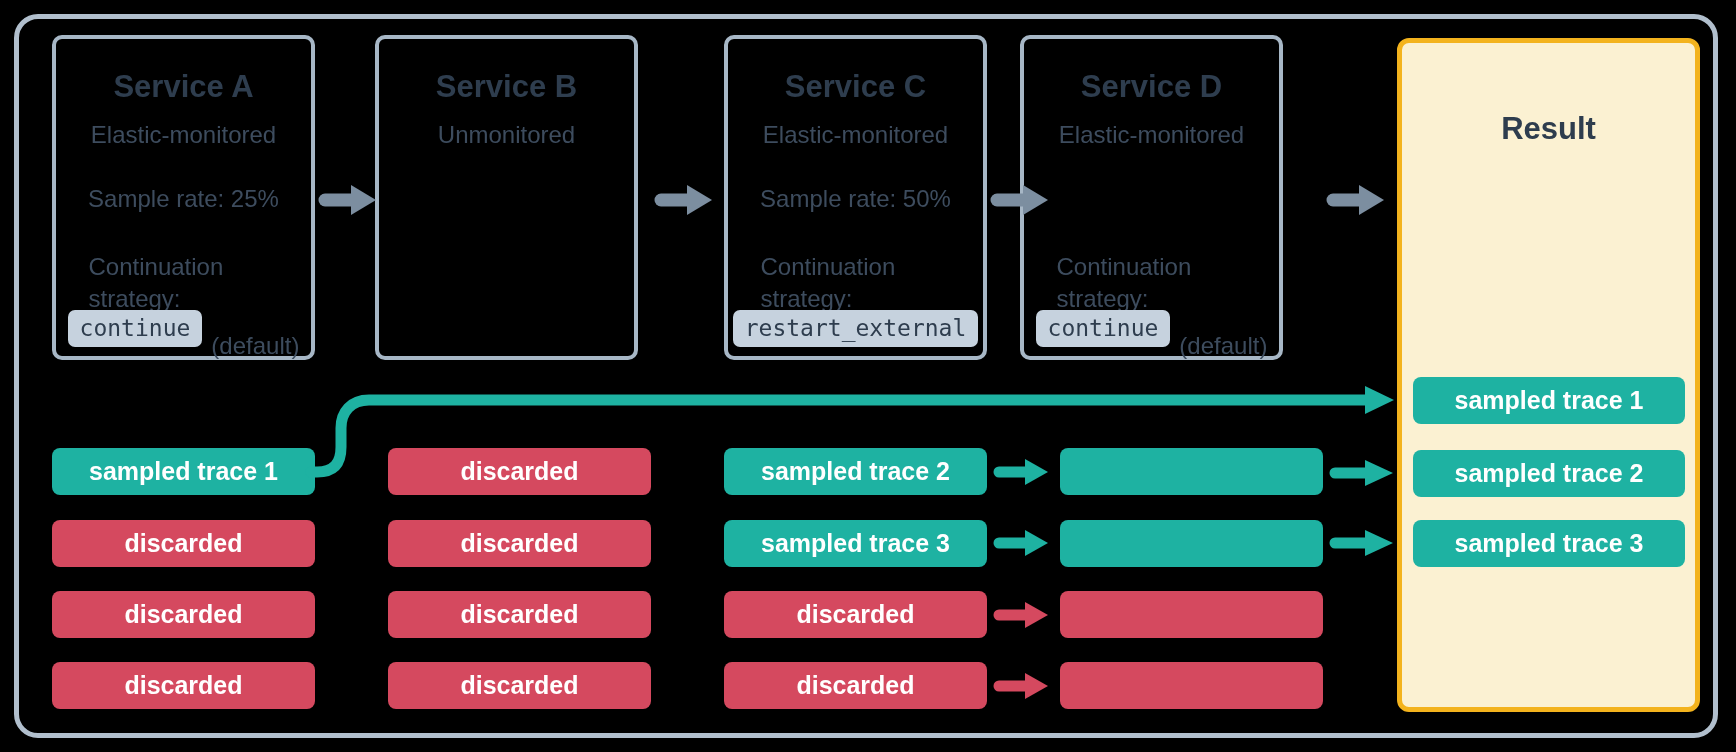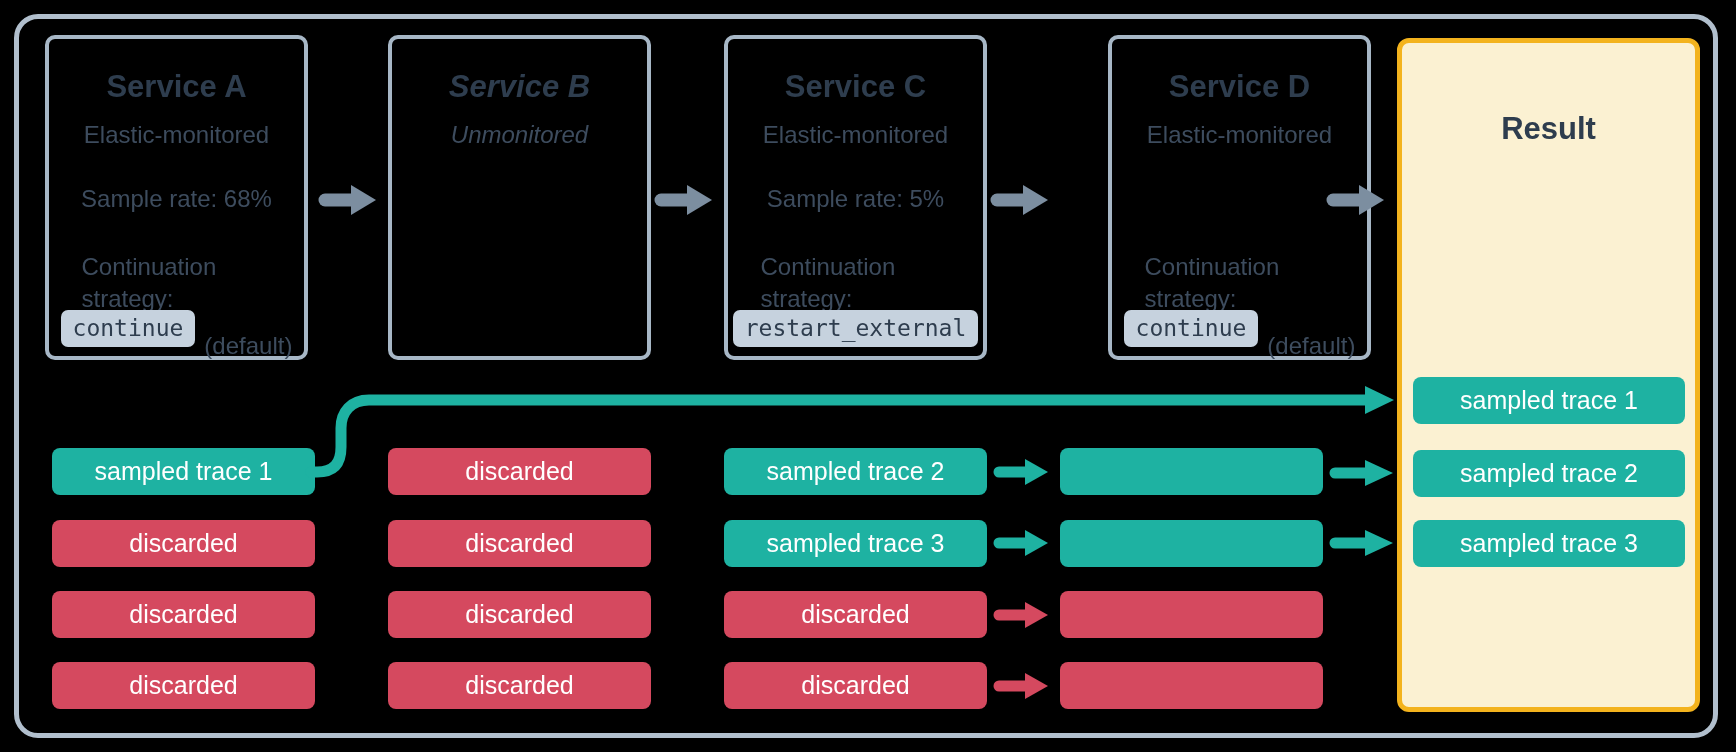"Service A" div.svc { left: 45px -> 52px }
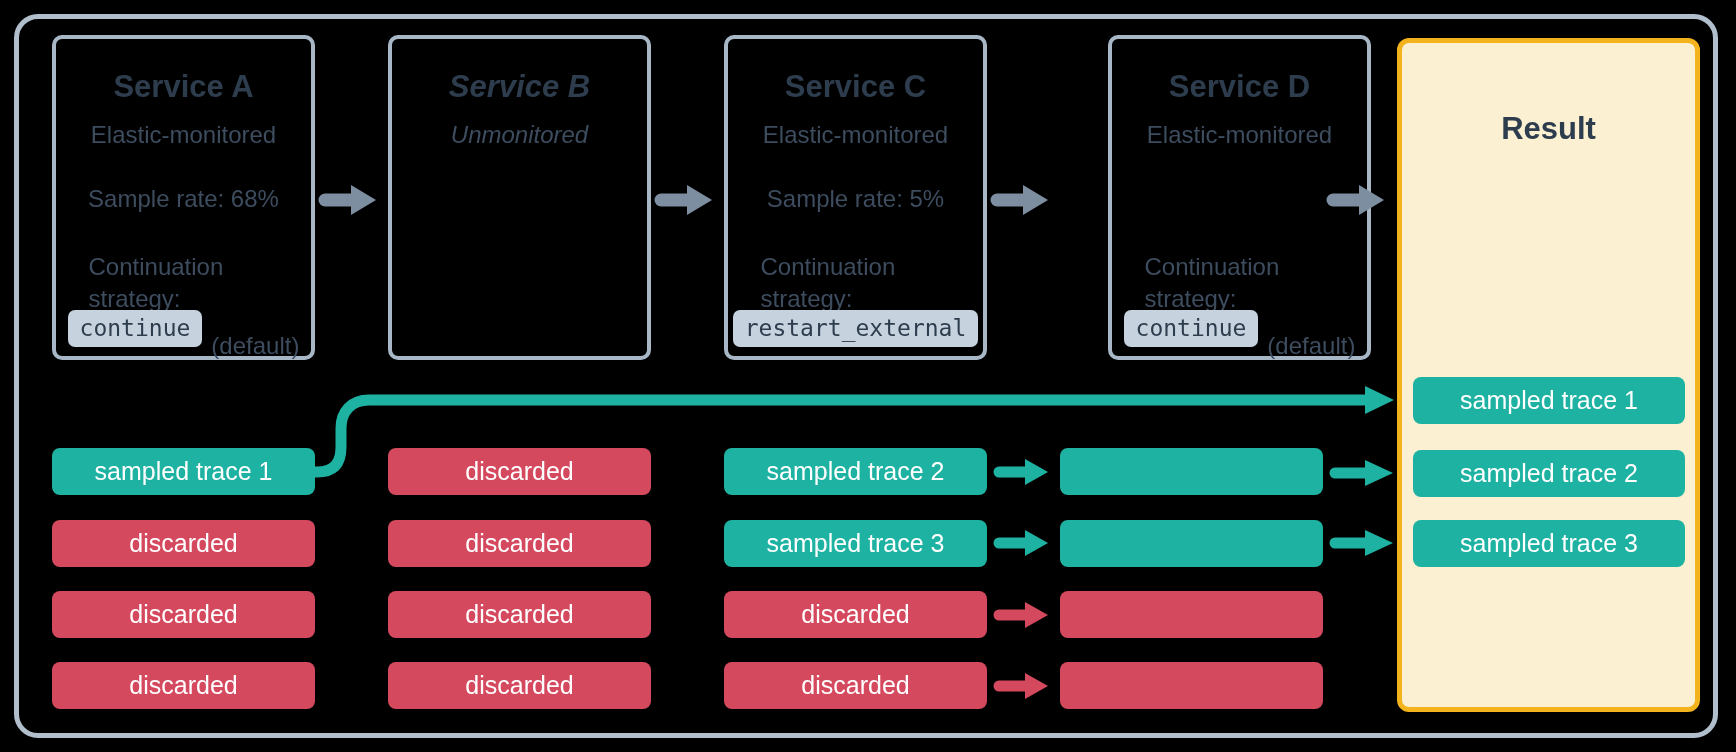"Service B" div.svc { font-style: italic -> none; left: 388px -> 375px }
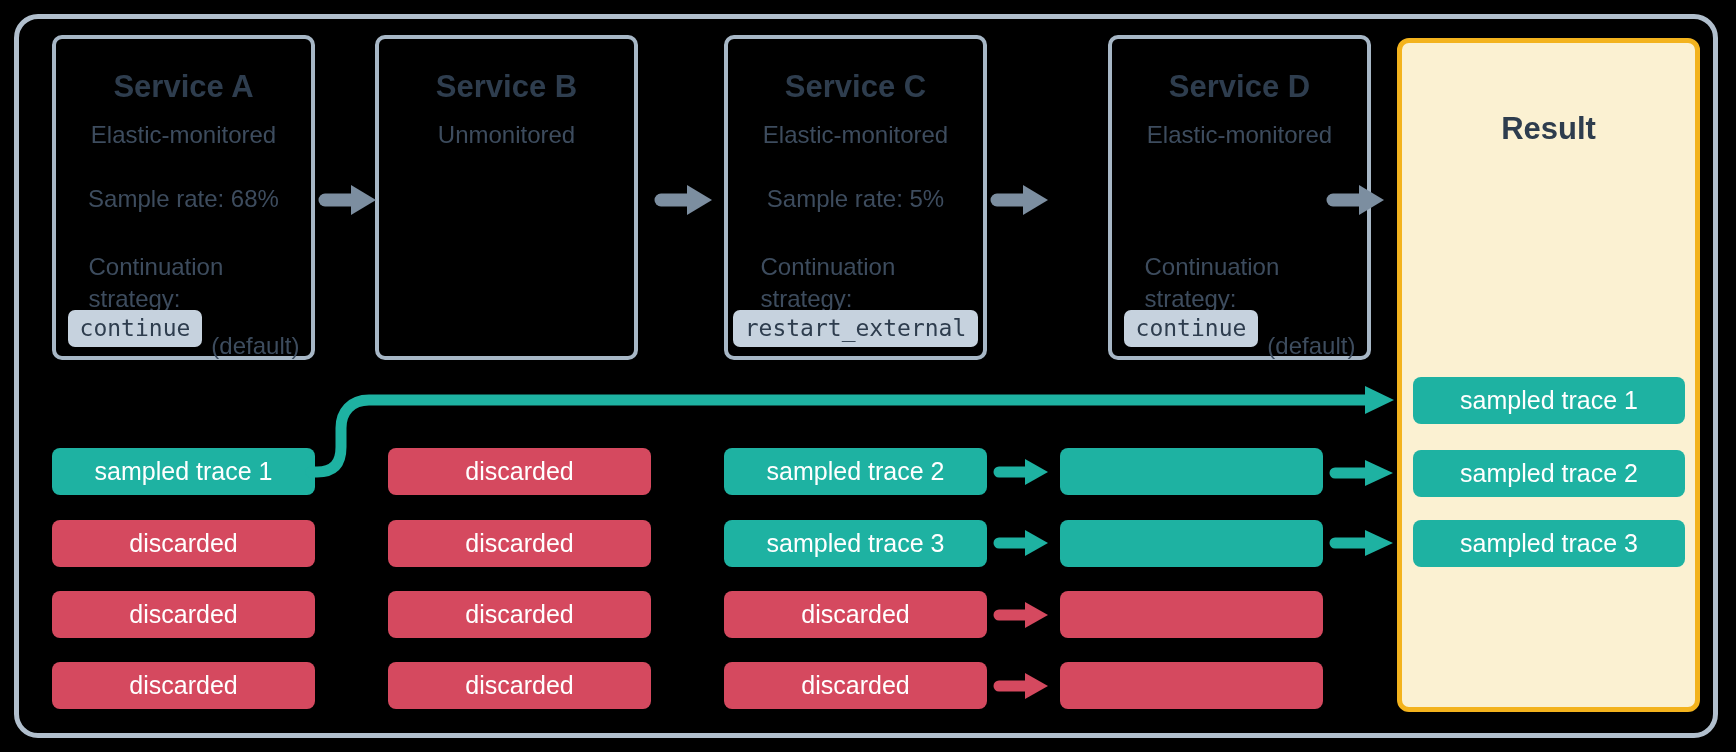"Service D" div.svc { left: 1108px -> 1020px }
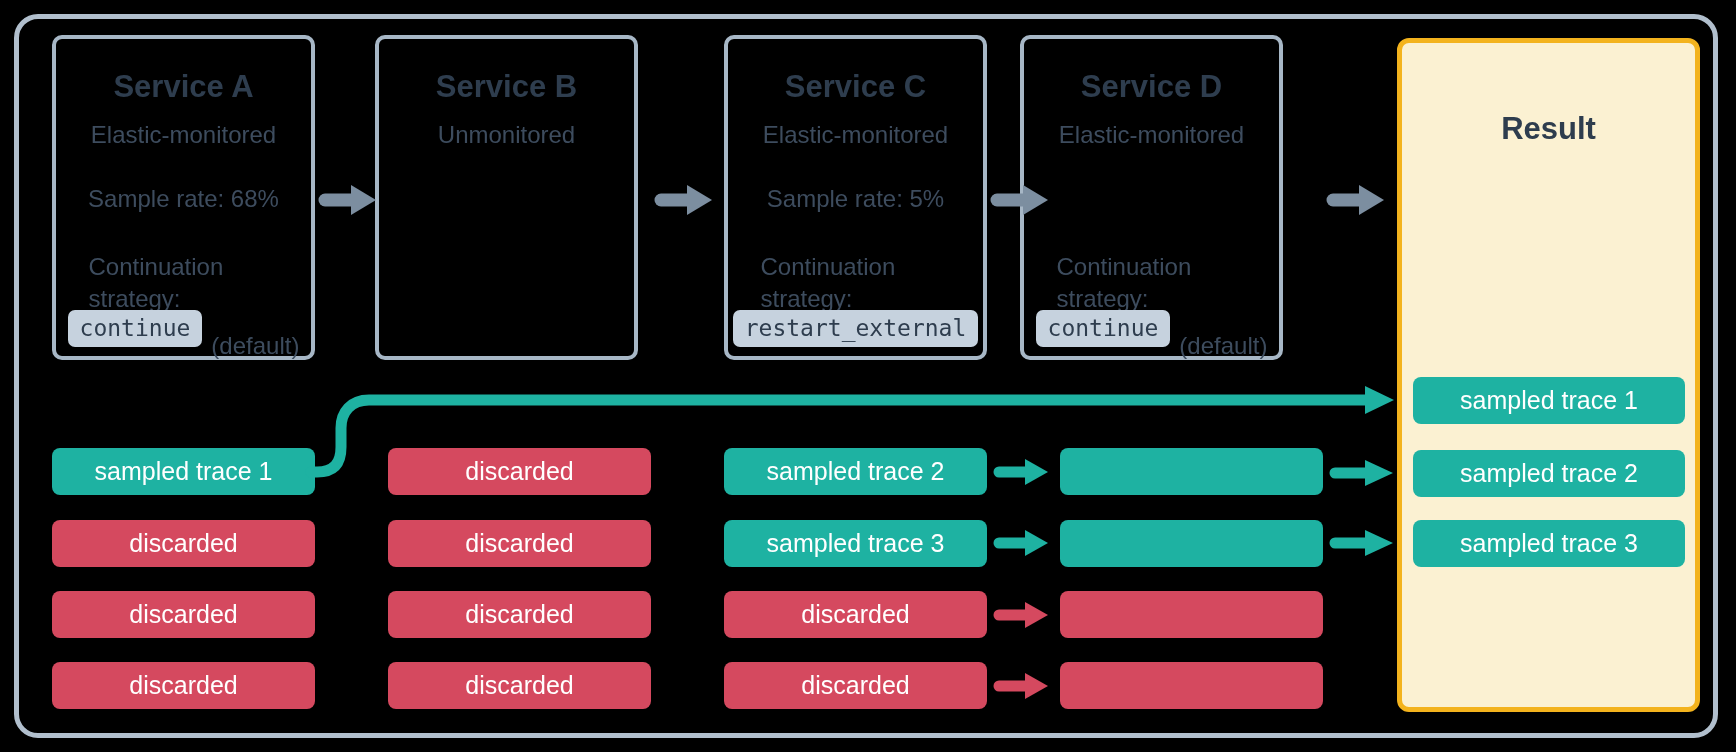"Sample rate: 68%" div.svc-rate { text: 68% -> 25% }
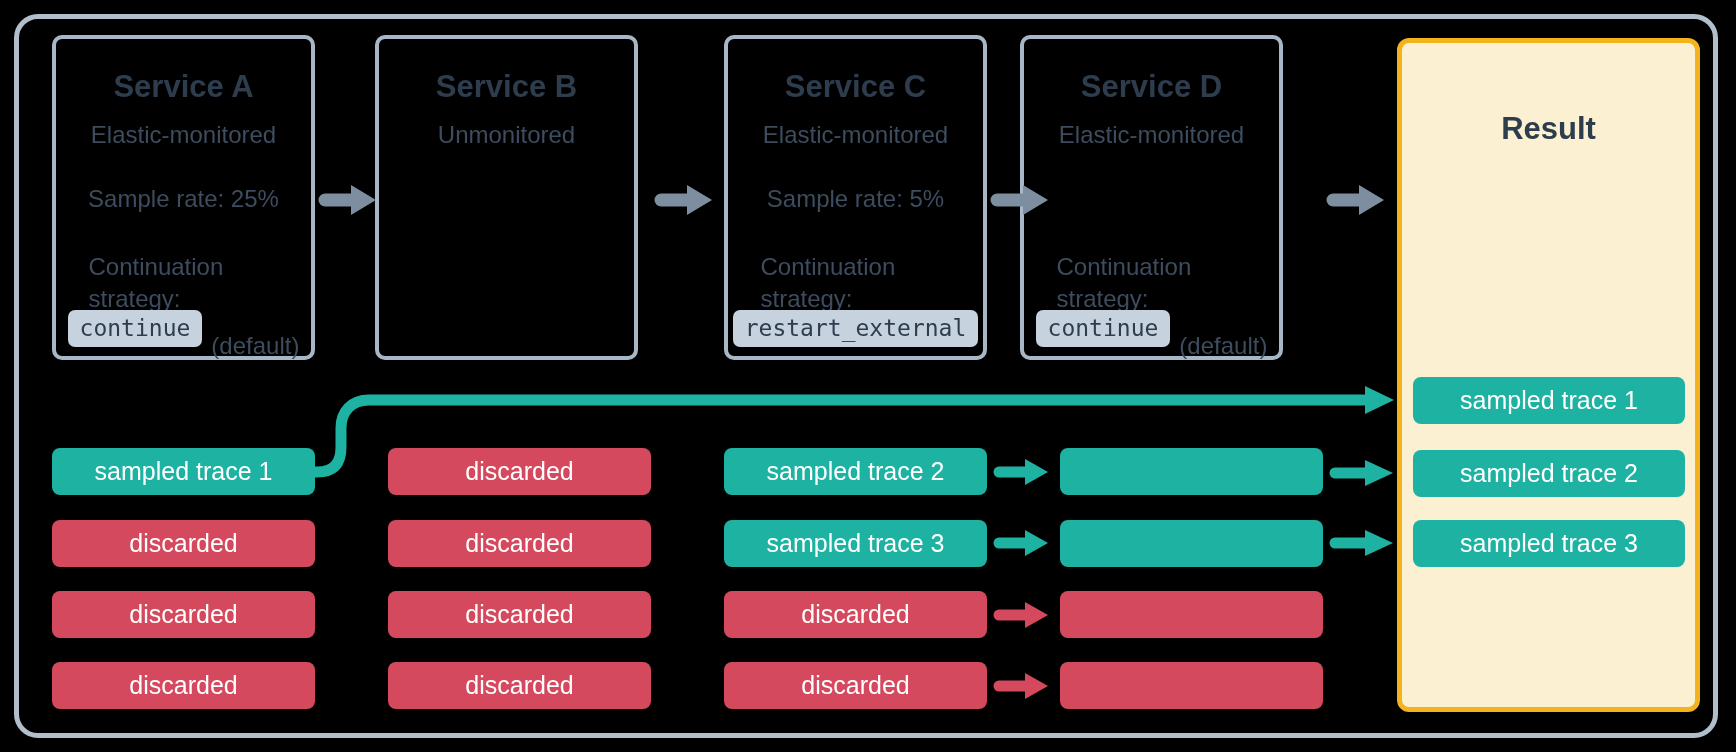"Sample rate: 5%" div.svc-rate { text: 5% -> 50% }
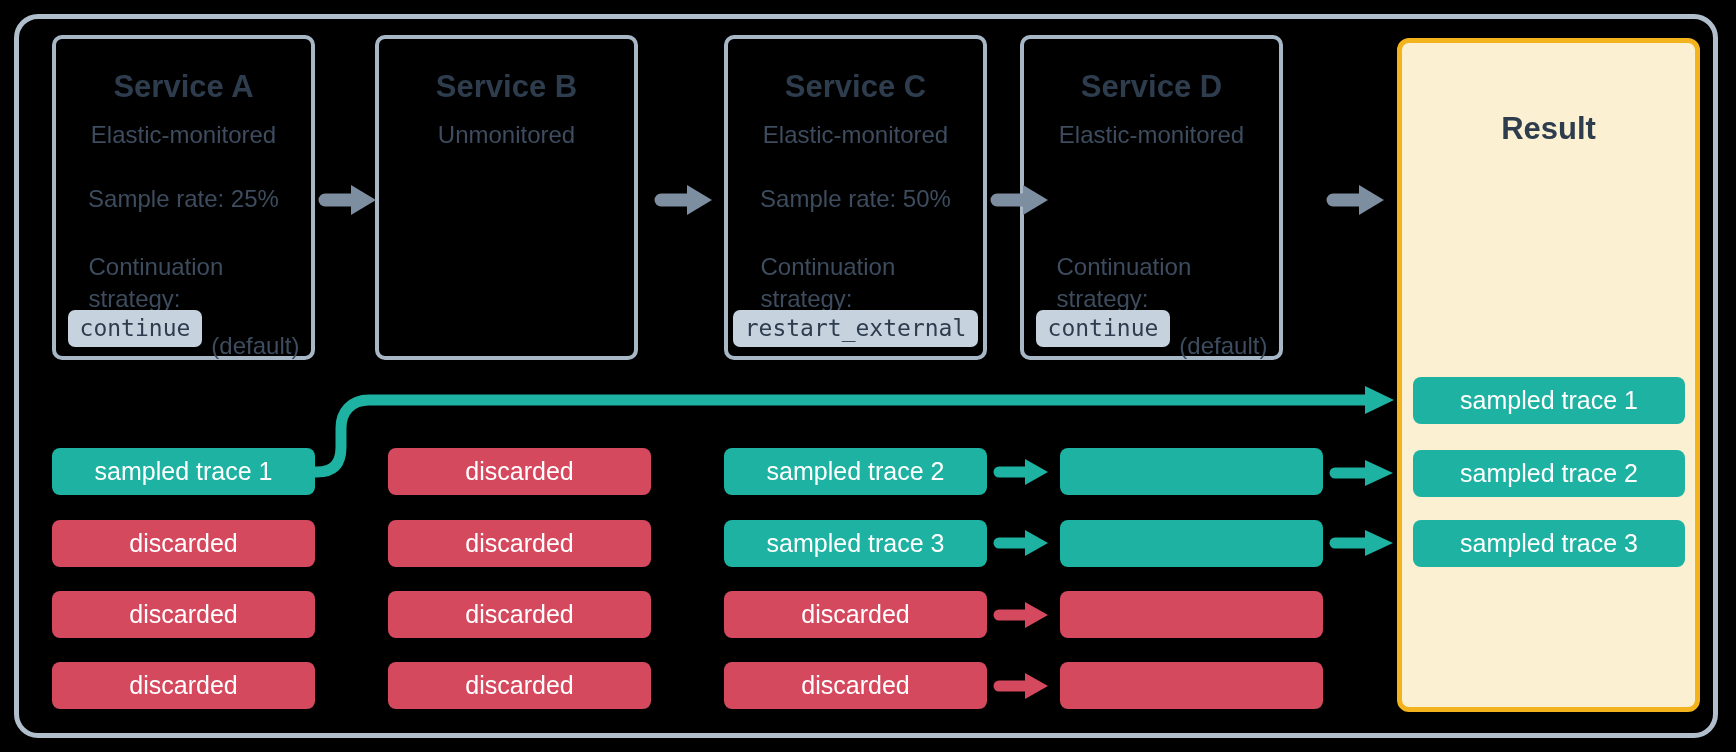"sampled trace 1" .chip { font-weight: 400 -> 700 }
